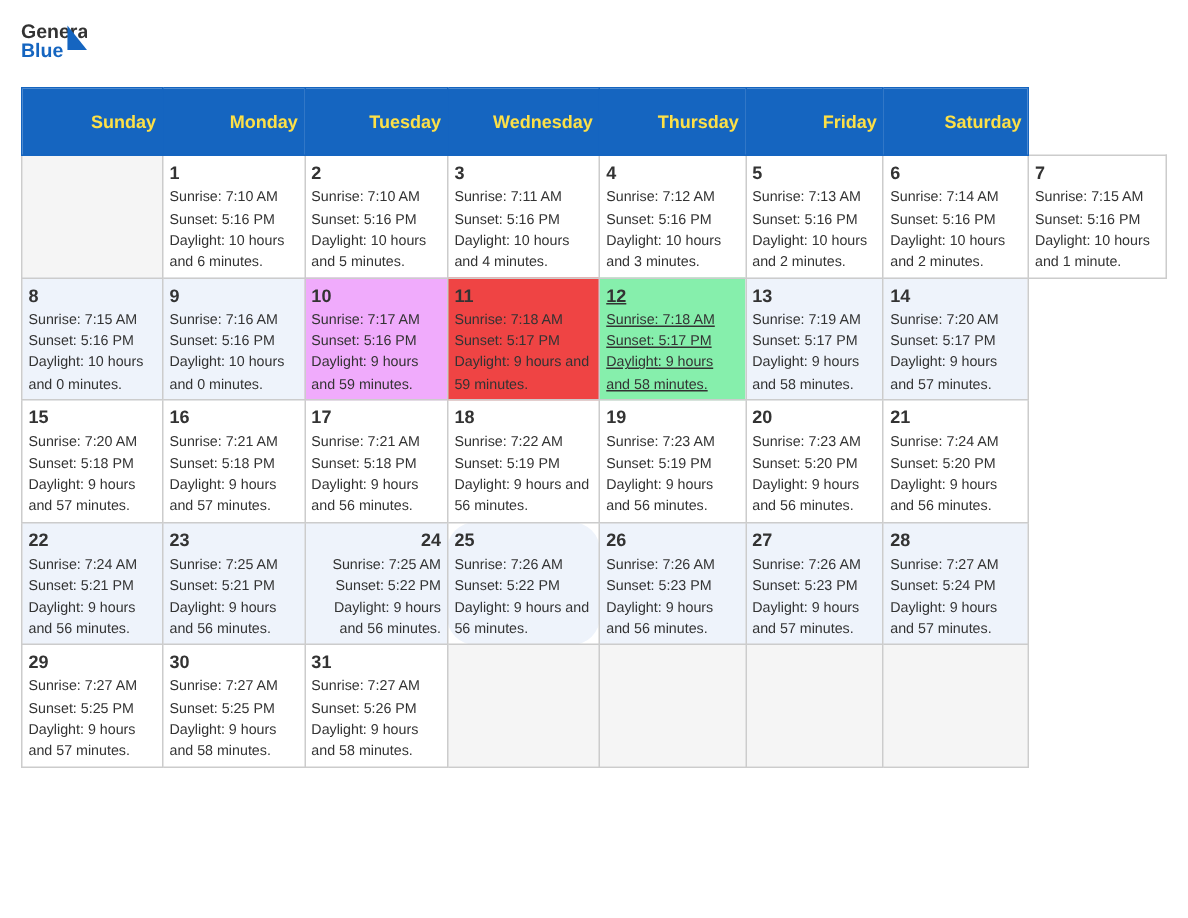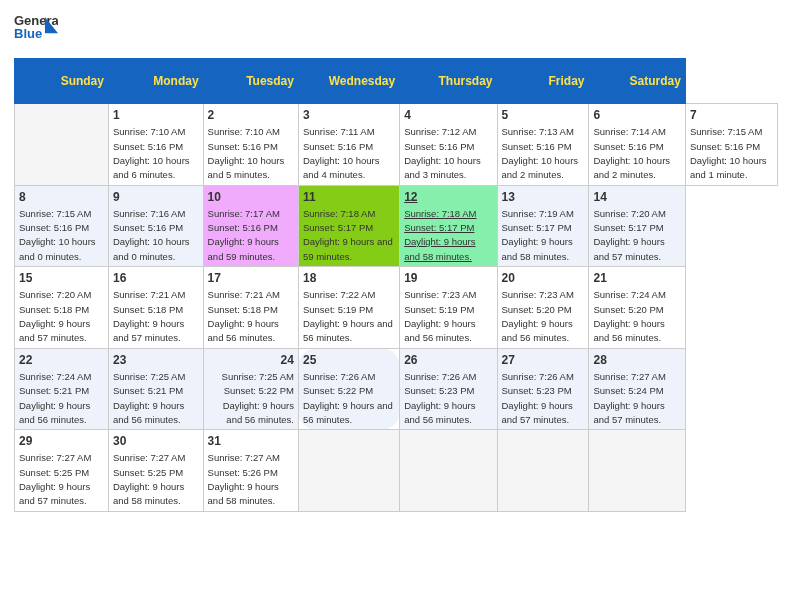"11" td { background: #84cc16 -> #ef4444 }
